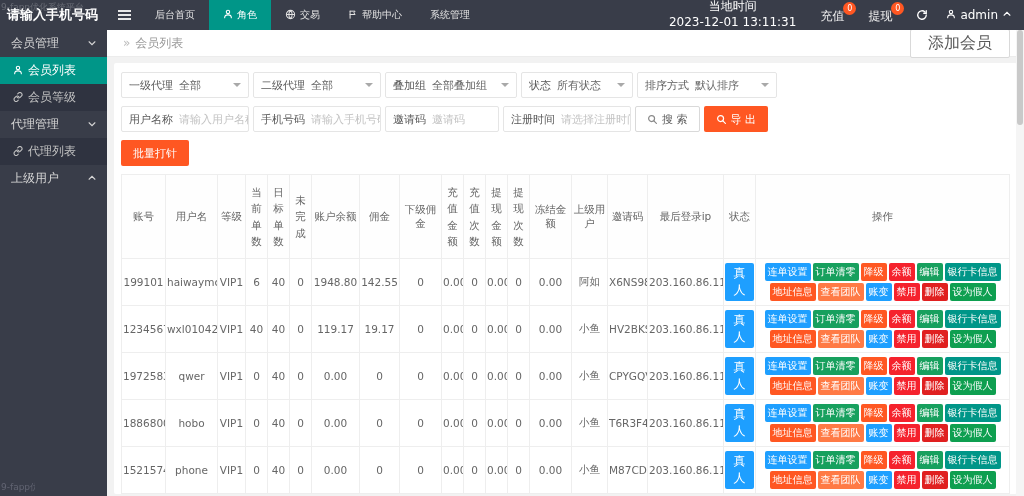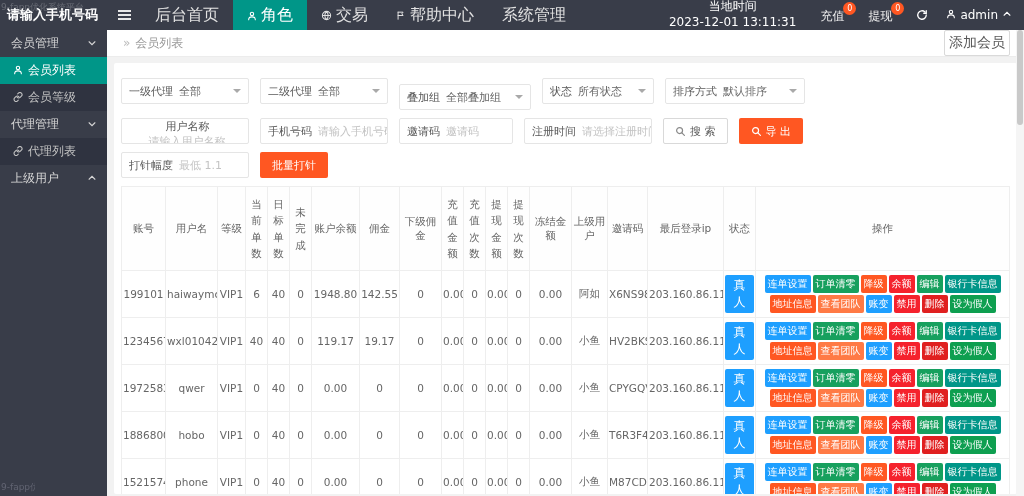"后台首页" .nav-item { font-size: 16px -> 10px }
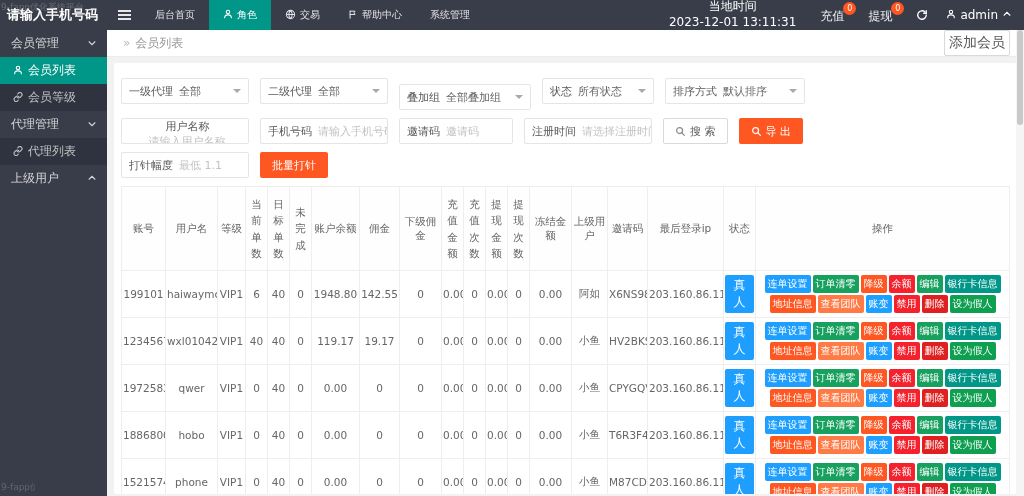"添加会员" .add-btn { font-size: 14px -> 16px; padding: 3px 4px -> 3px 17px }
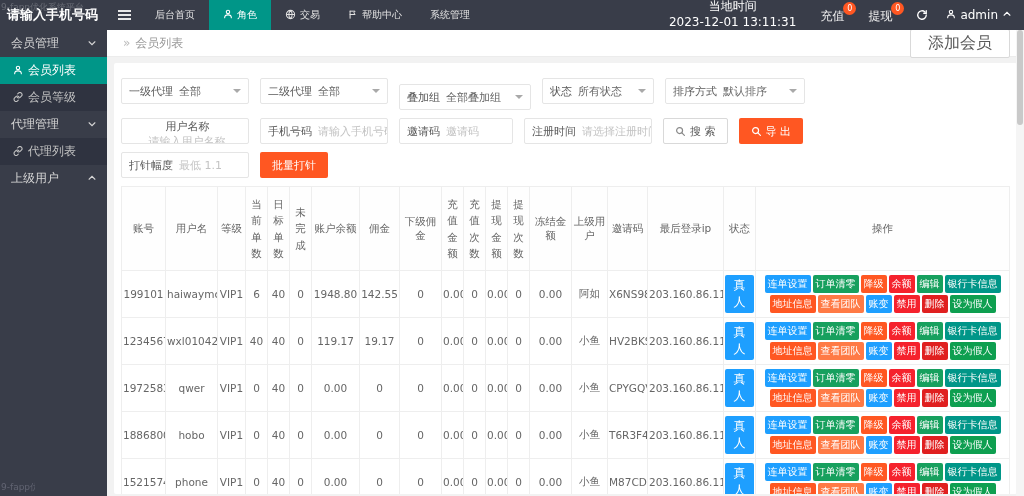"一级代理" .filter-row { gap: 11px -> 4px }
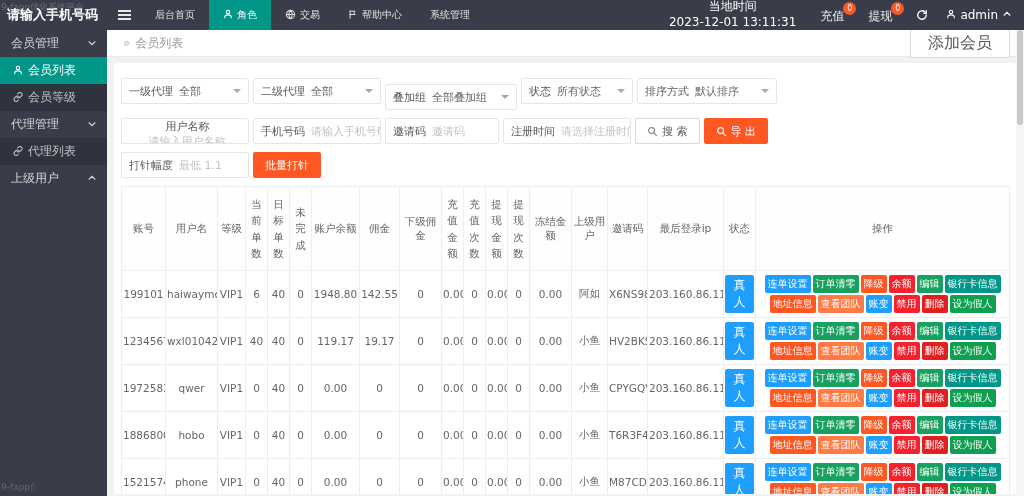"叠加组" div.fbox { margin-top: 12px -> none }
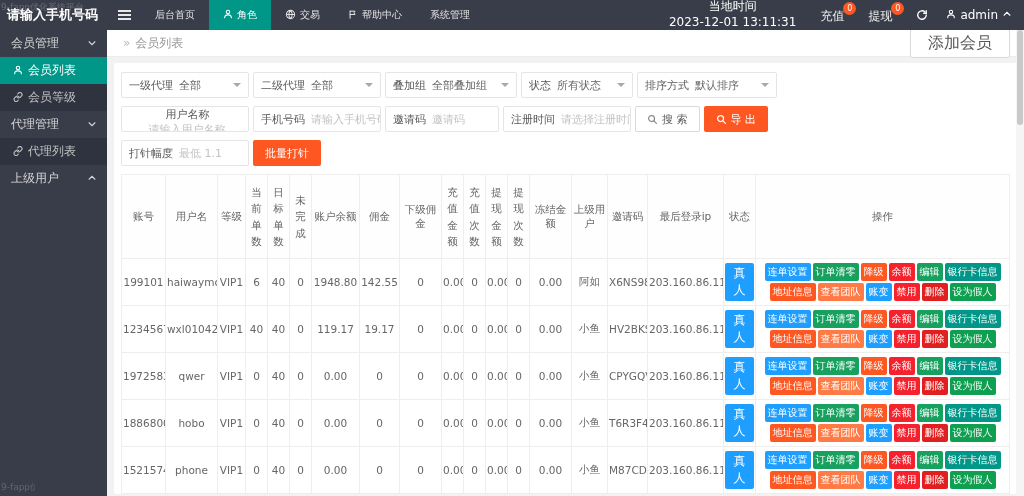"用户名称" div.fbox { flex-direction: column -> none }
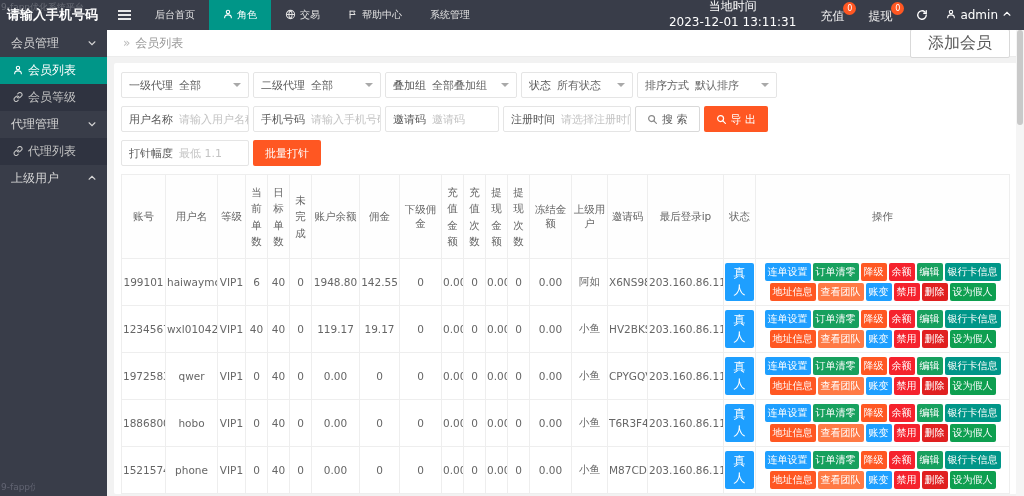"打针幅度" div.fbox { html: <div> <span>打针幅度</span> <span>最低 1.1</span> </div> -> none }
